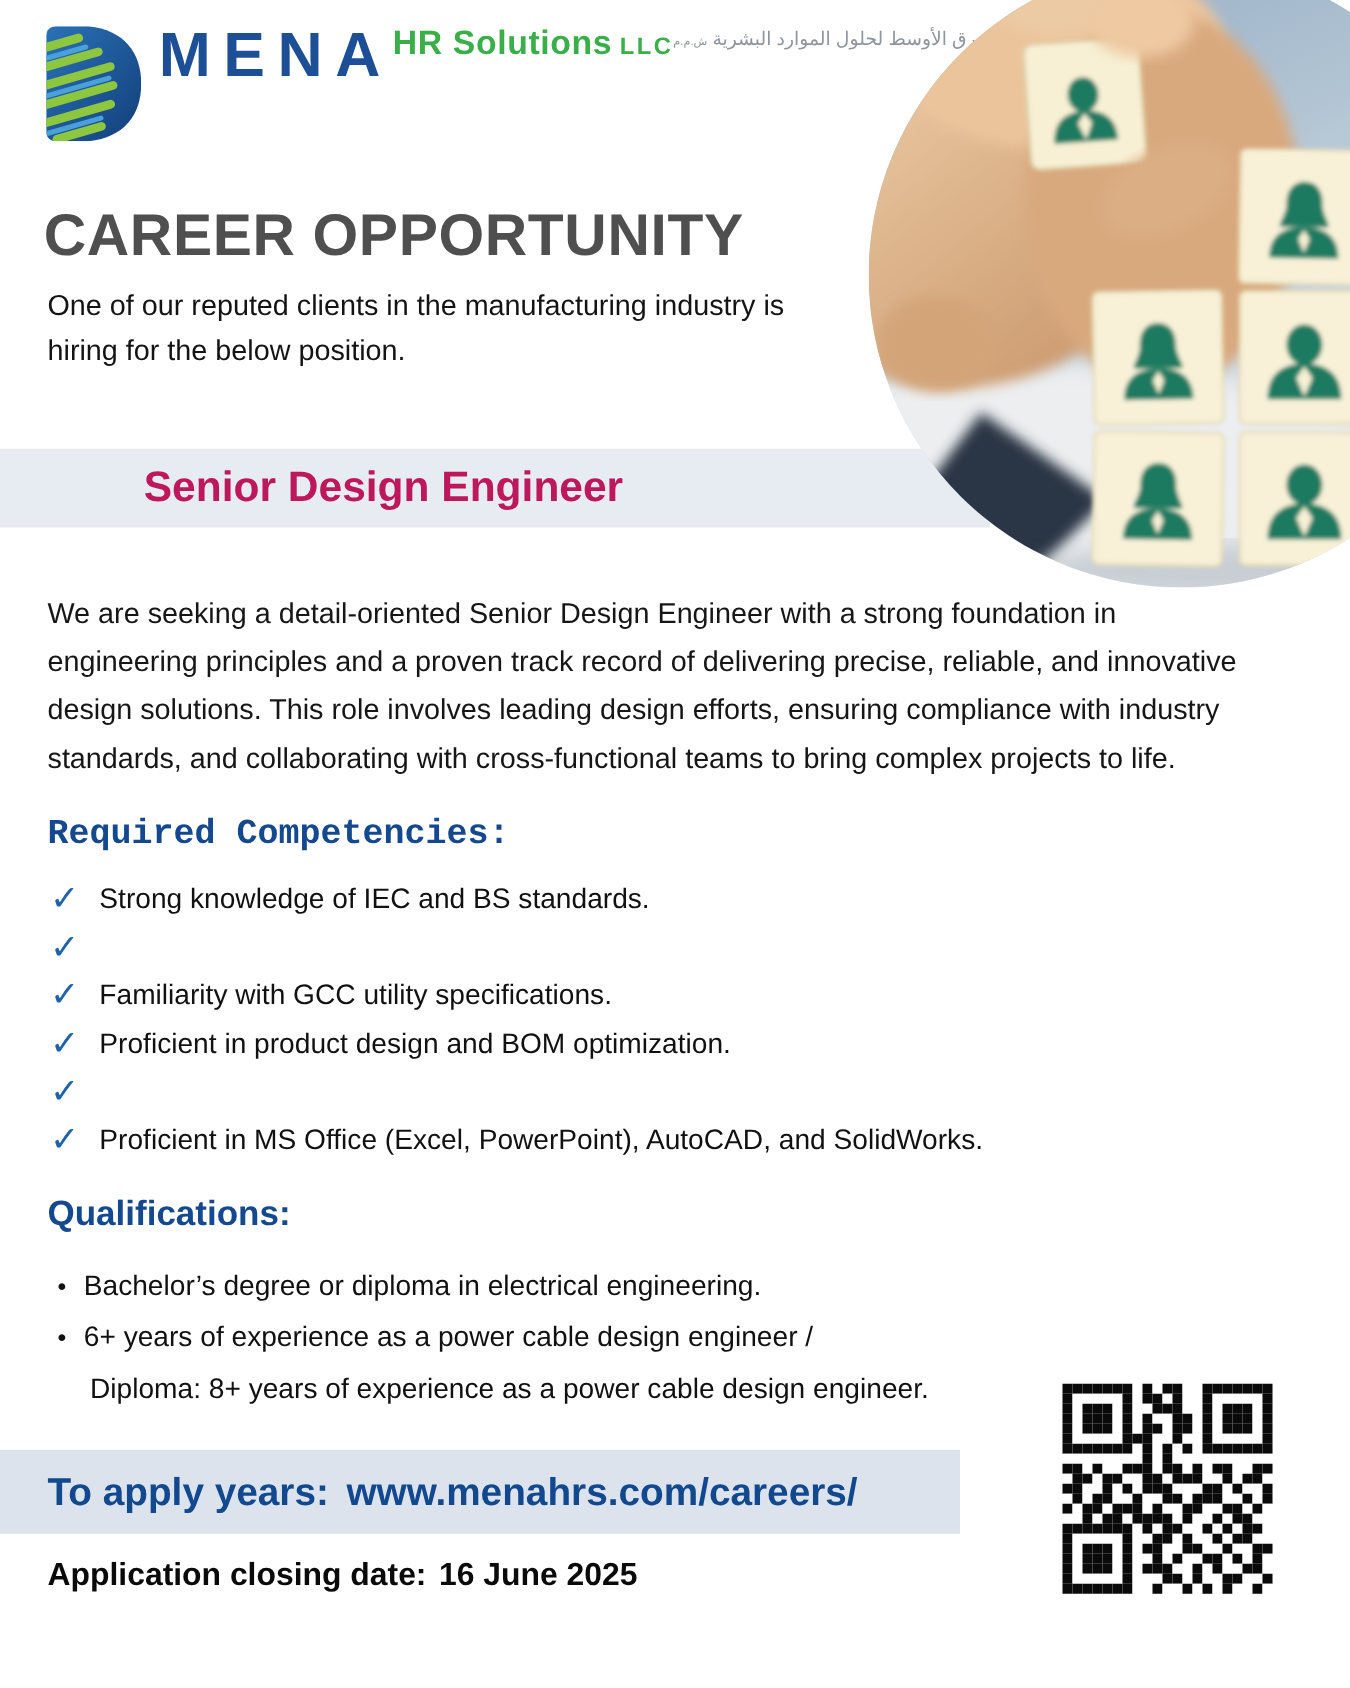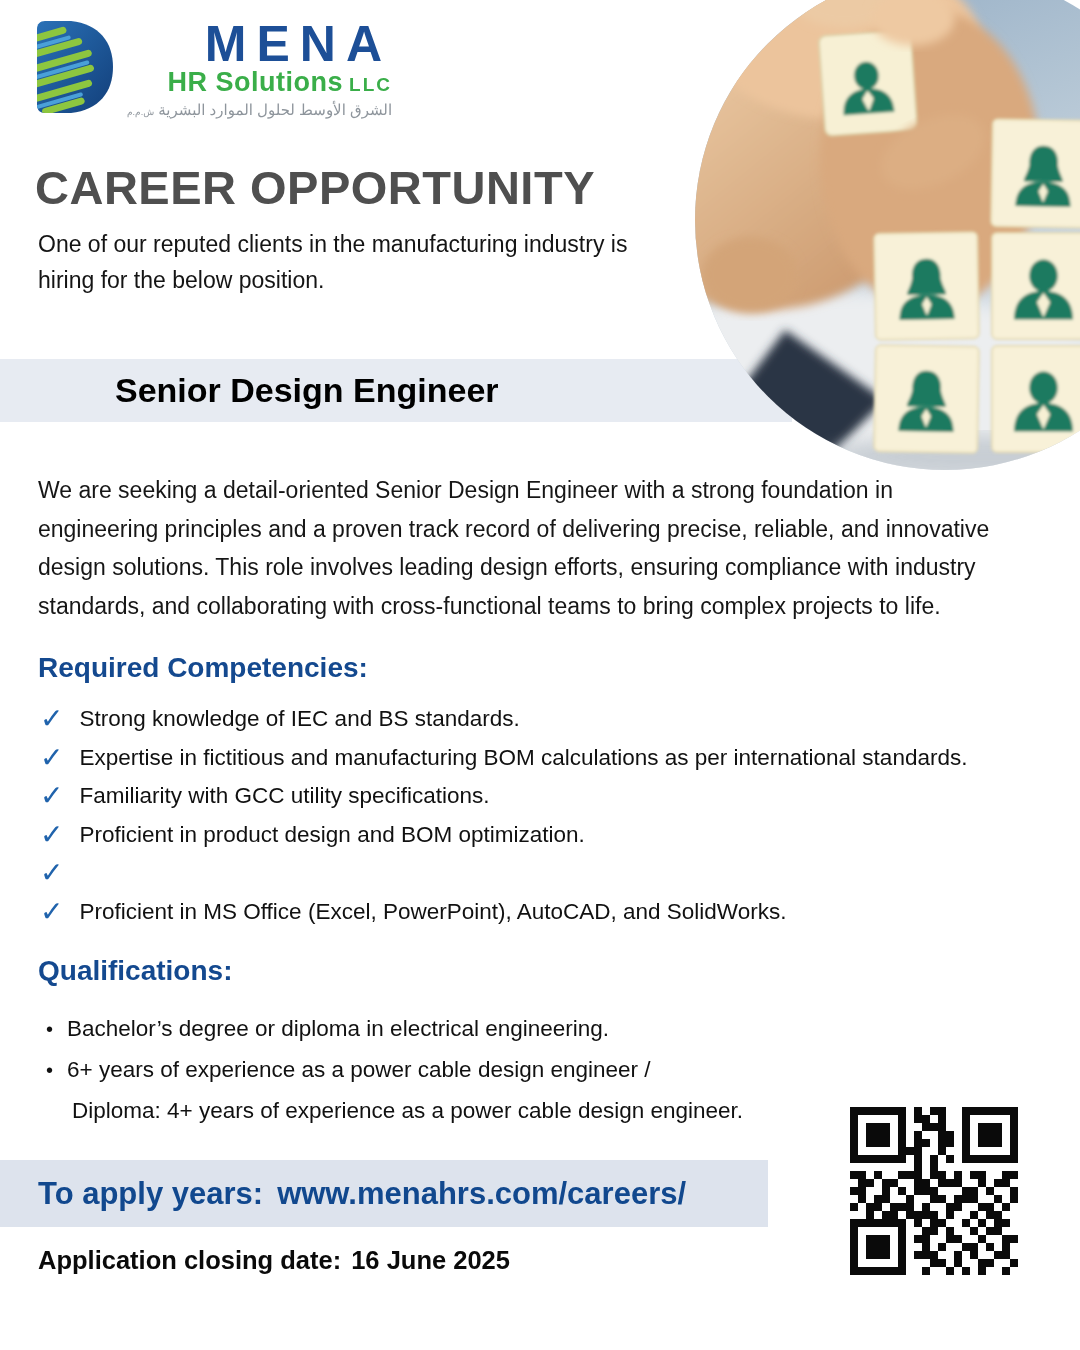"MENA" .logo-text { align-items: flex-end -> none; flex-direction: column -> row }
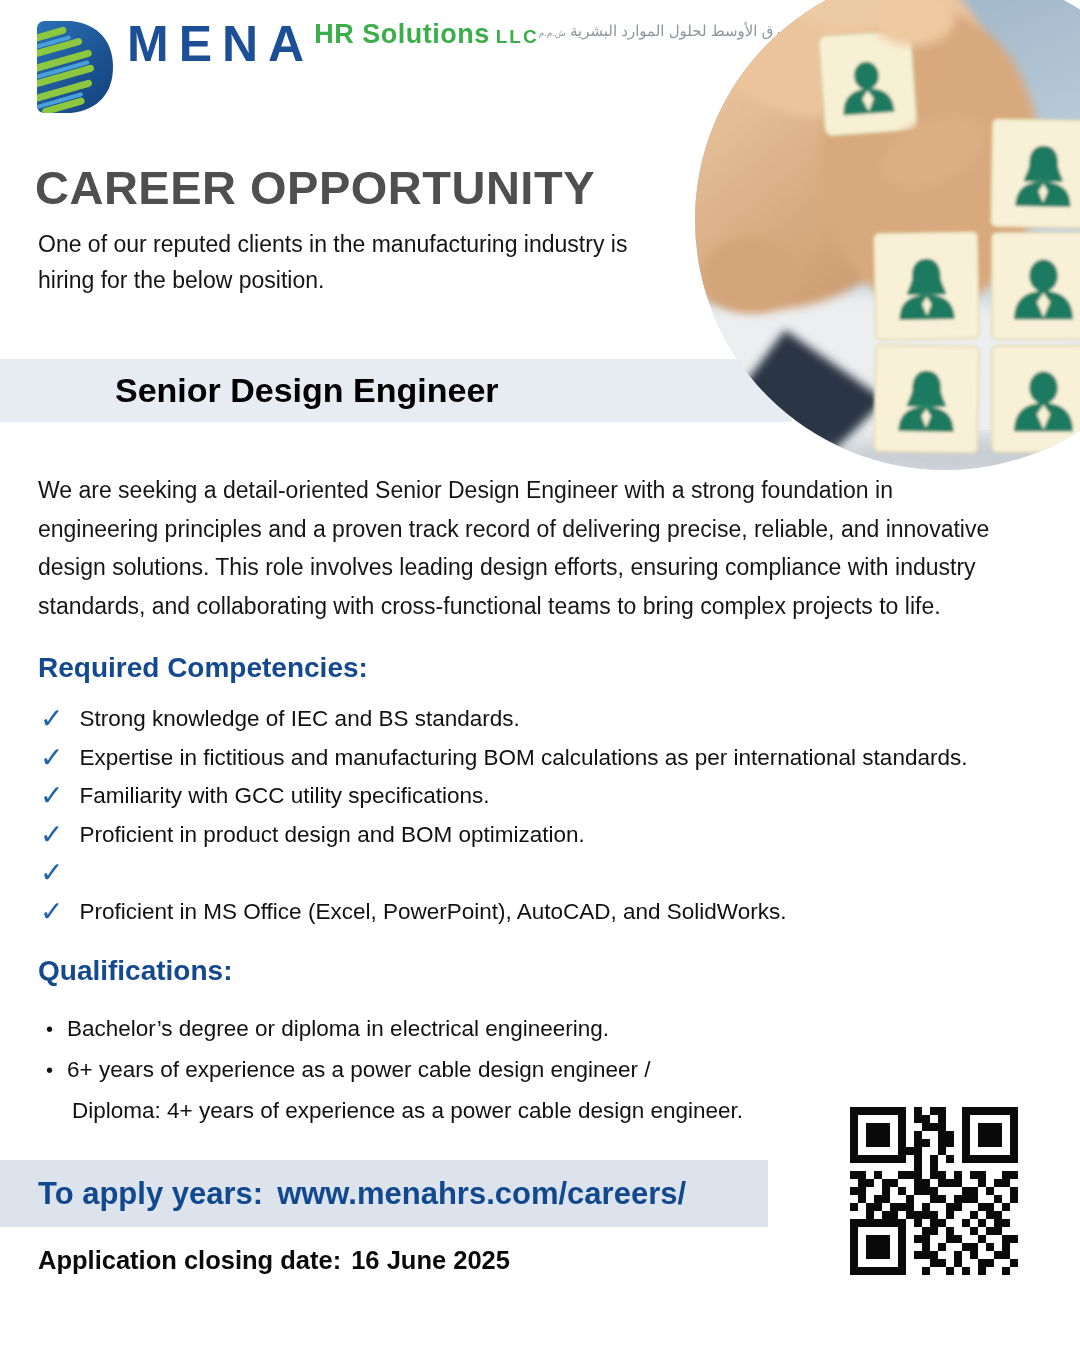"Senior Design Engineer" .title-bar span { color: #000000 -> #be185d }
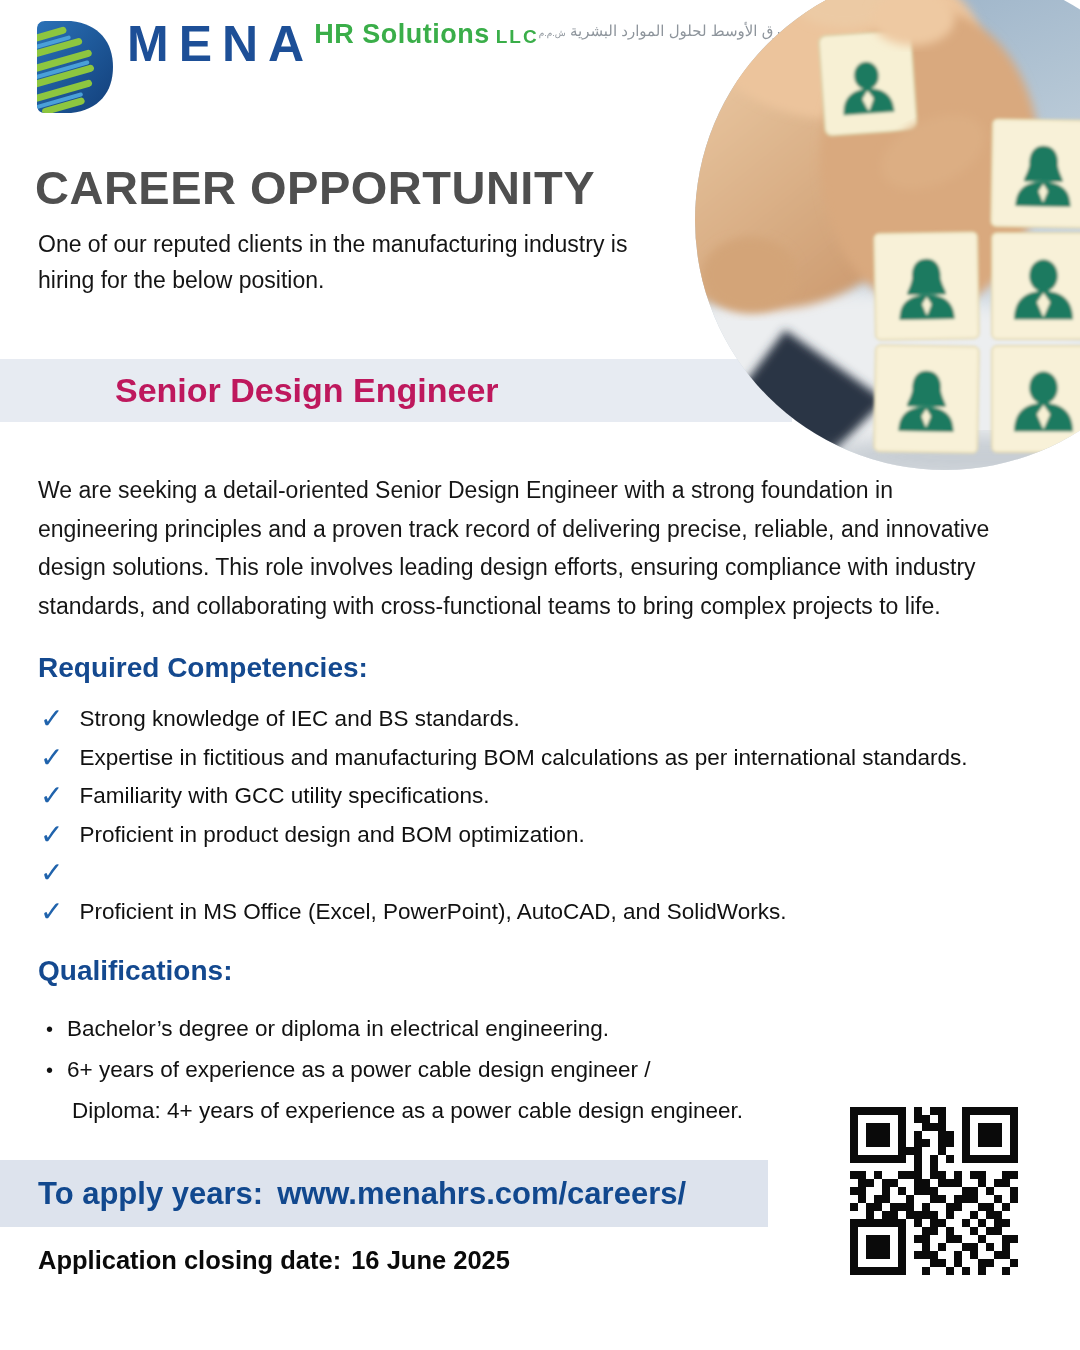"Required Competencies:" .comp-h { font-family: none -> Liberation Mono, monospace }
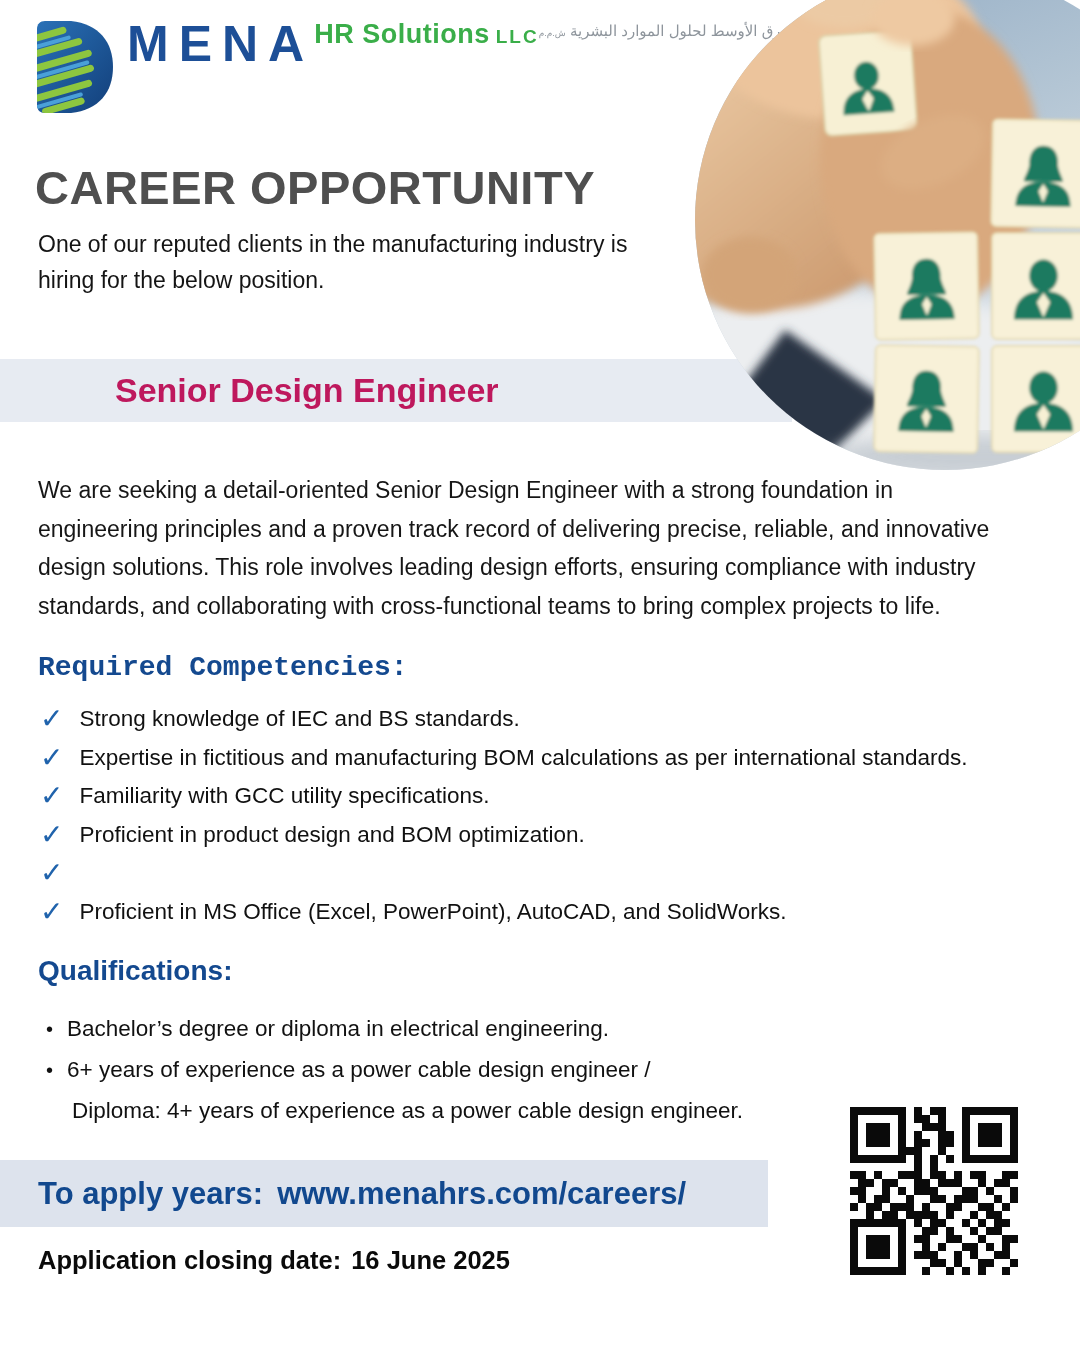"Expertise in fictitious and" span.txt { html: <span>Expertise in fictitious and manufacturing BOM calculations as per international standards.</span> -> none }
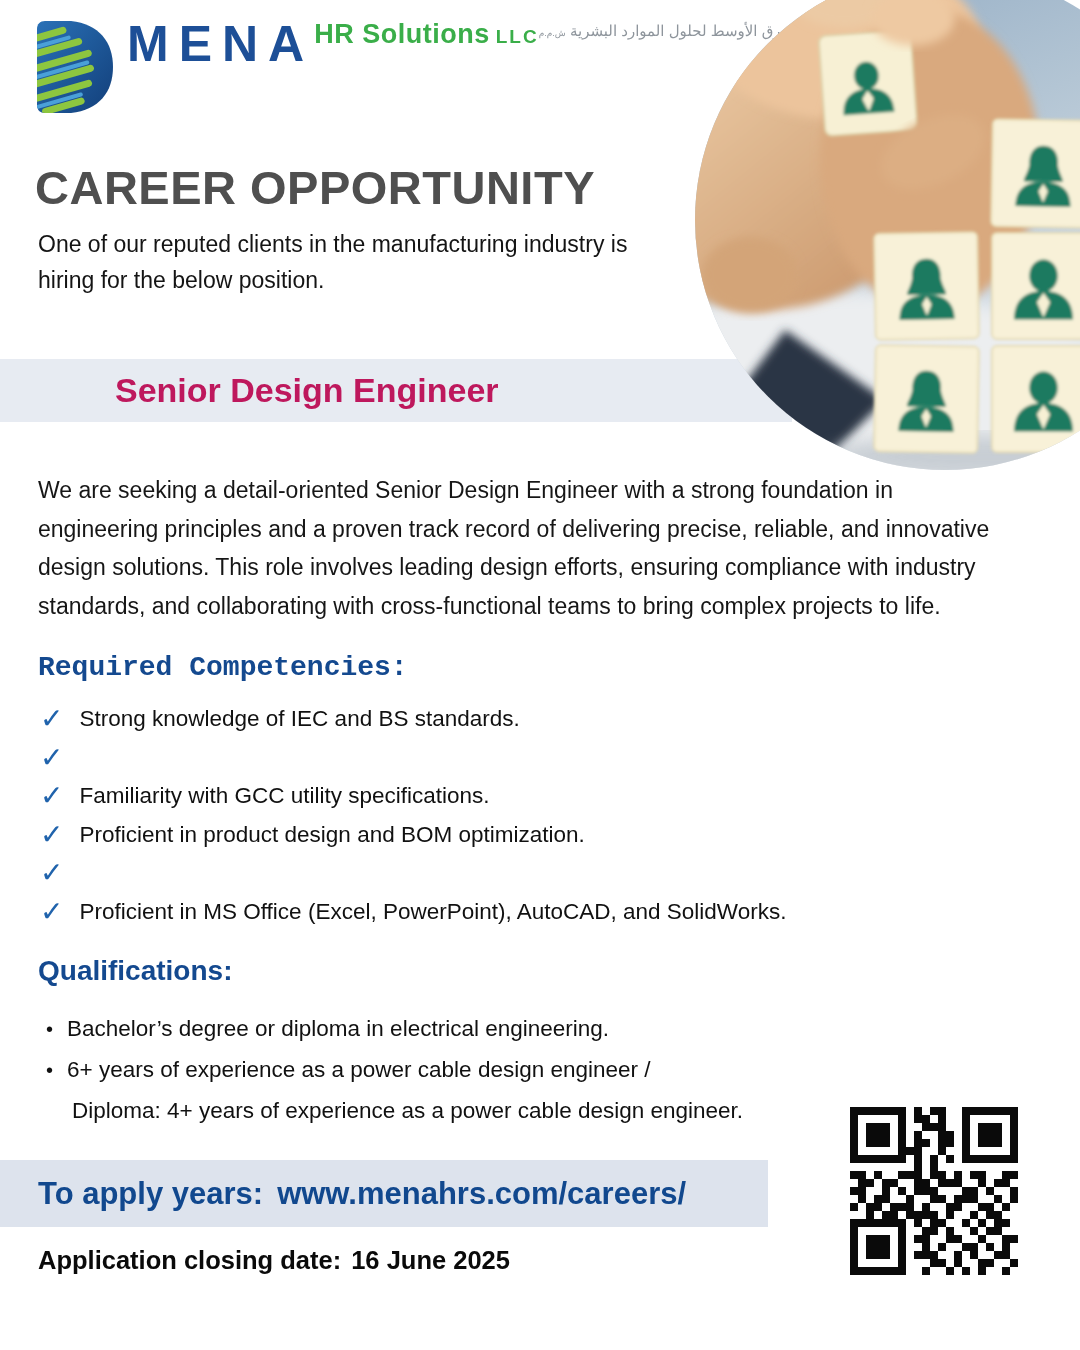"Diploma: 4+ years of experience" div.qual-cont { text: 4+ -> 8+ }
